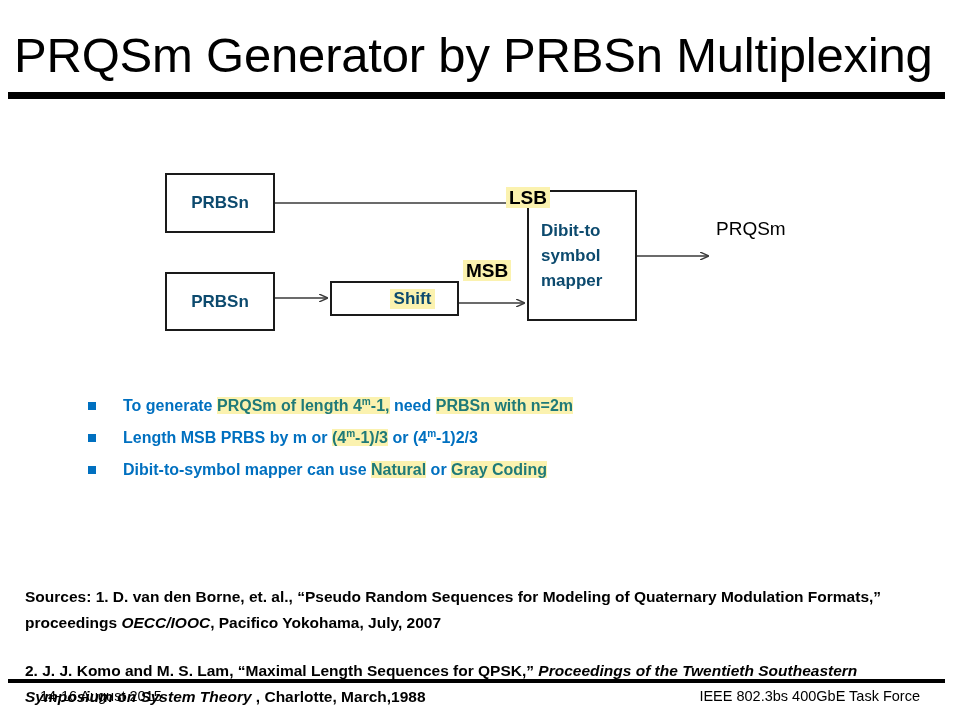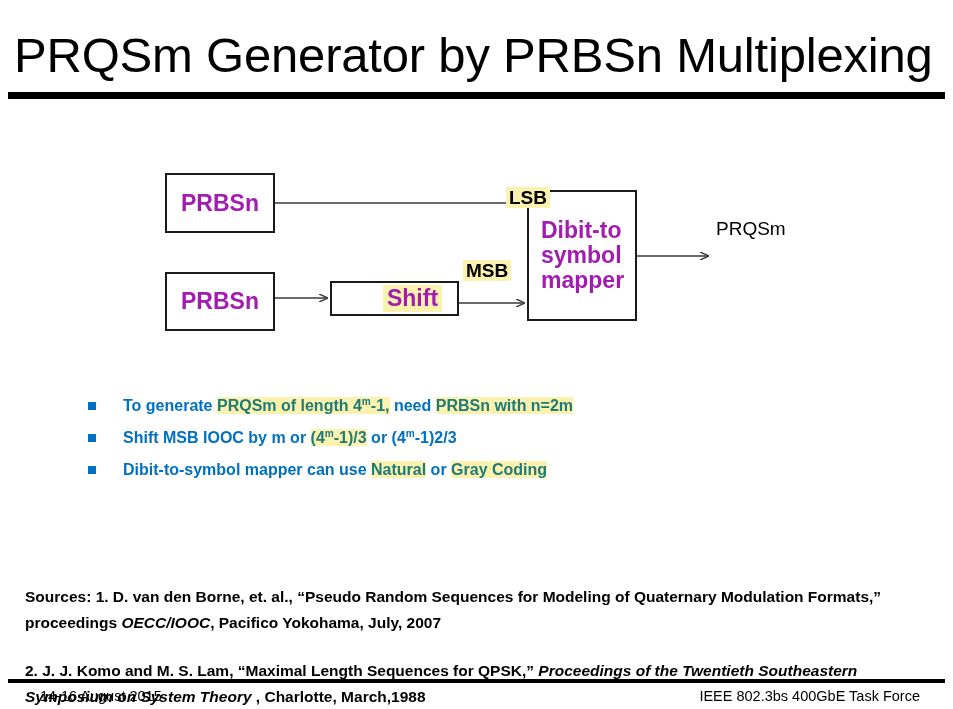"PRBSn" .dg-box { color: #a21caf -> #0c4a6e; font-size: 23px -> 17px }
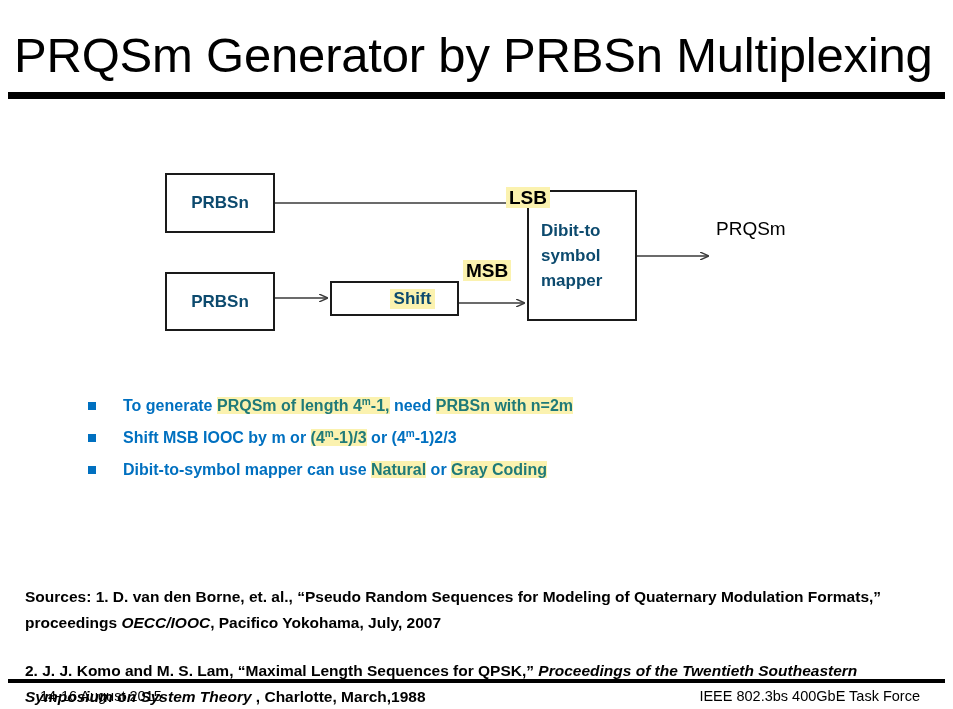"Shift MSB IOOC by m" span { text: Shift MSB IOOC -> Length MSB PRBS }
